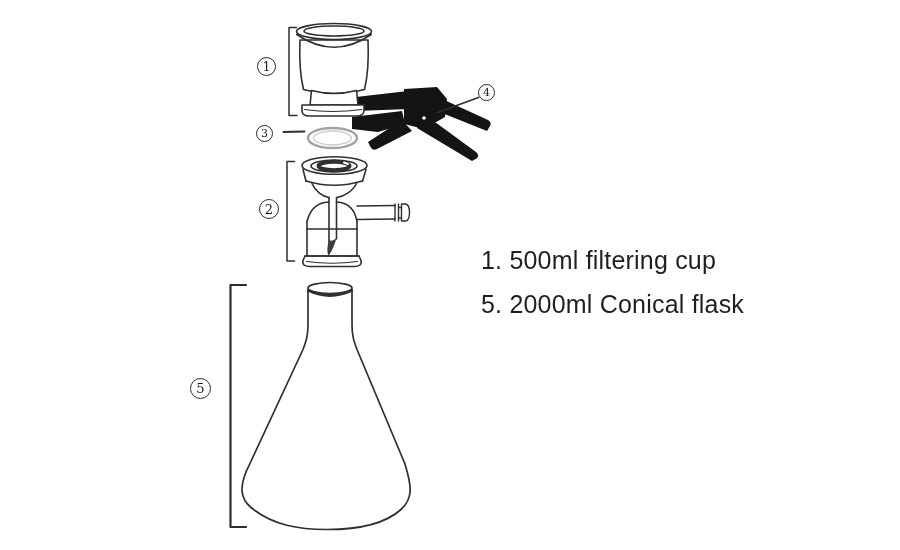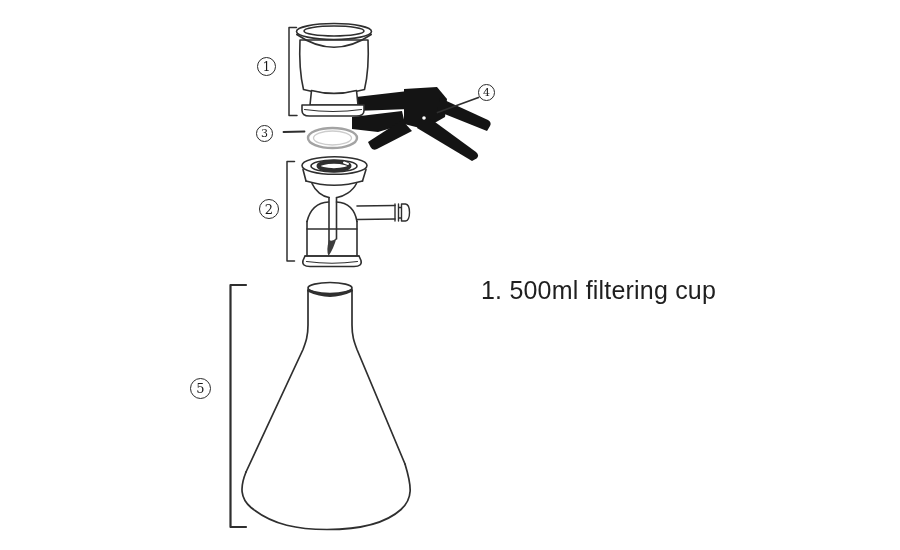"1. 500ml filtering cup" .legend .row { margin-top: 30px -> none }
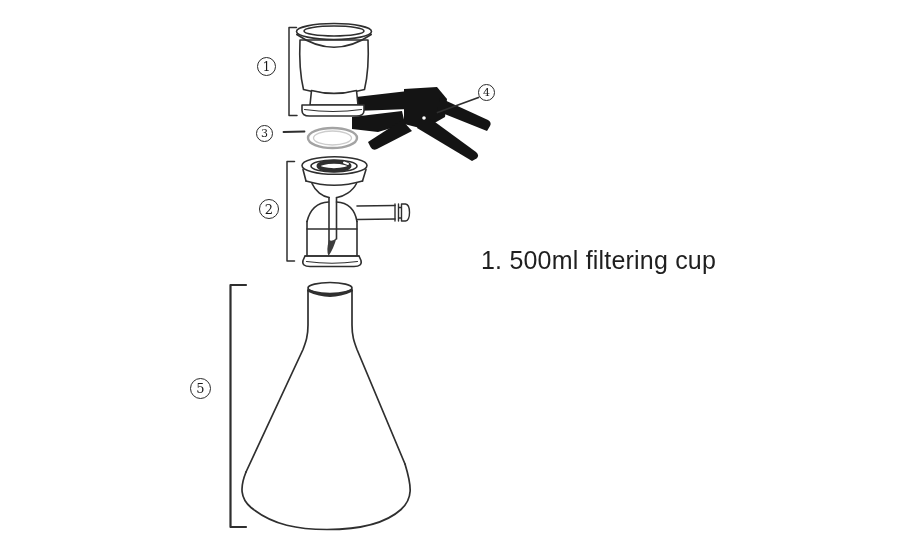"5. 2000ml Conical flask" div.row { html: none -> <div>5. 2000ml Conical flask</div> }
